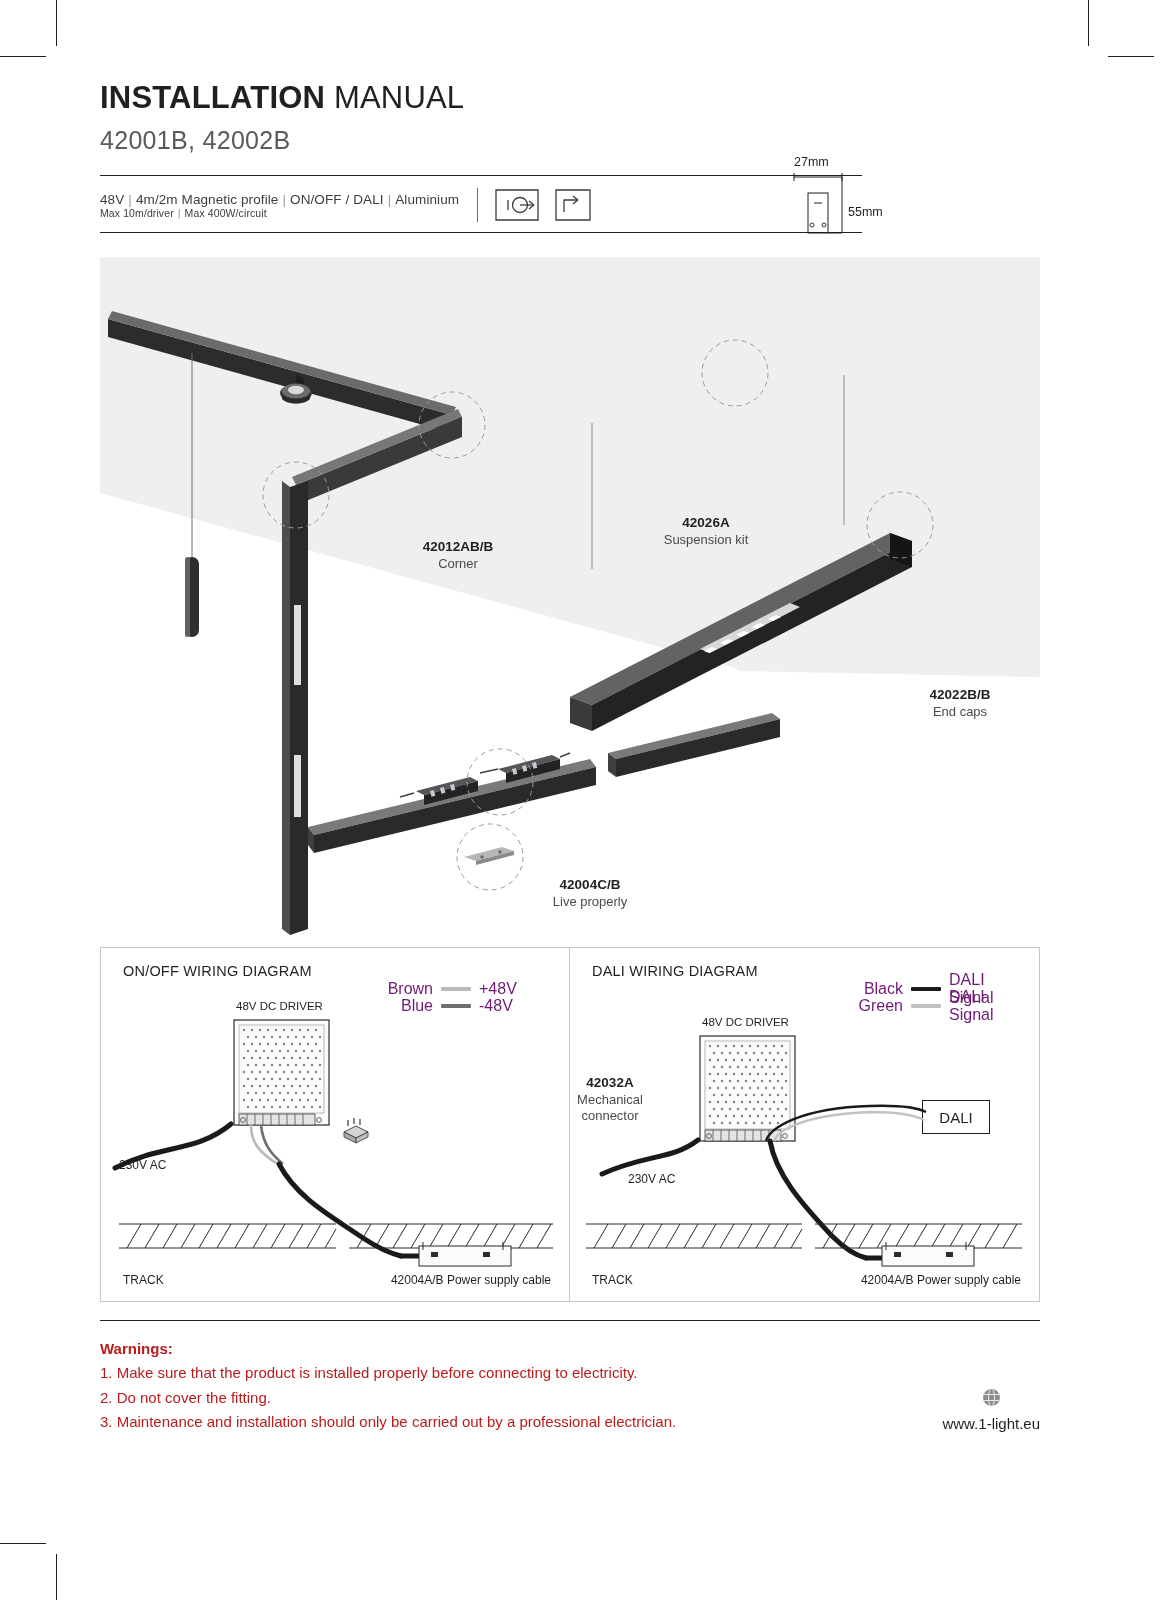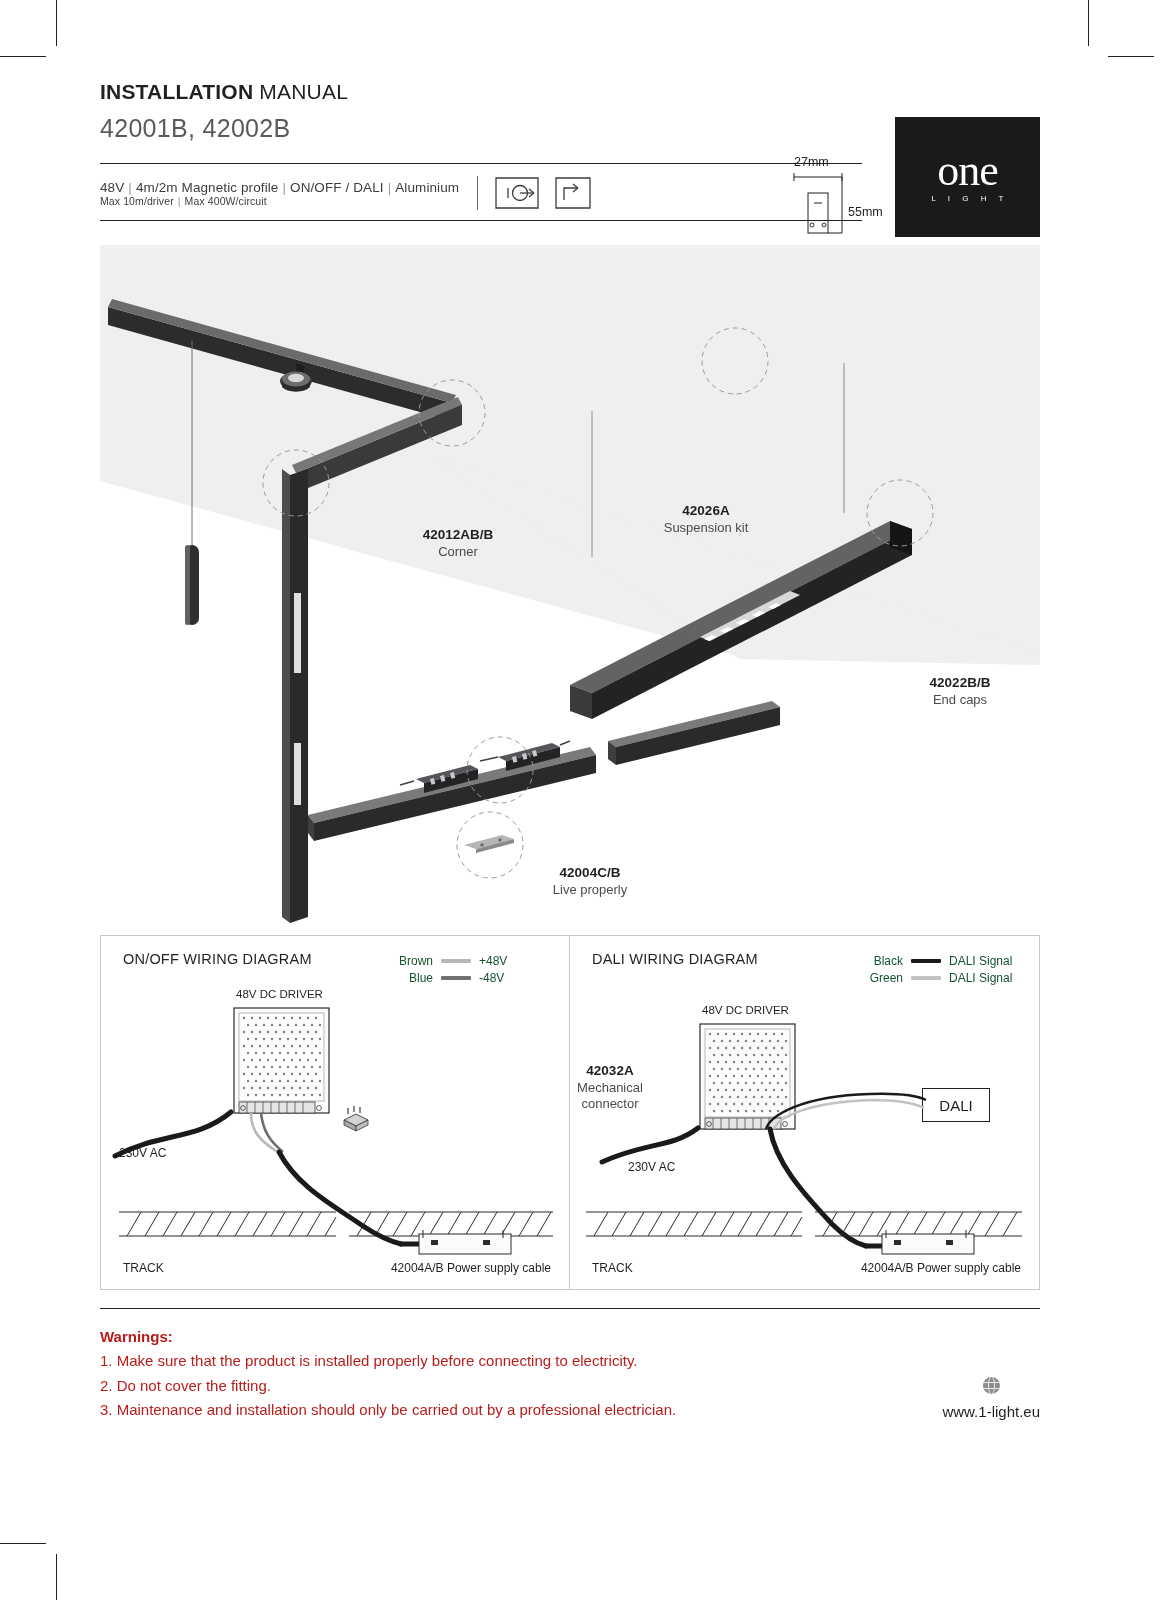"INSTALLATION MANUAL" h1.title { font-size: 21px -> 31px }
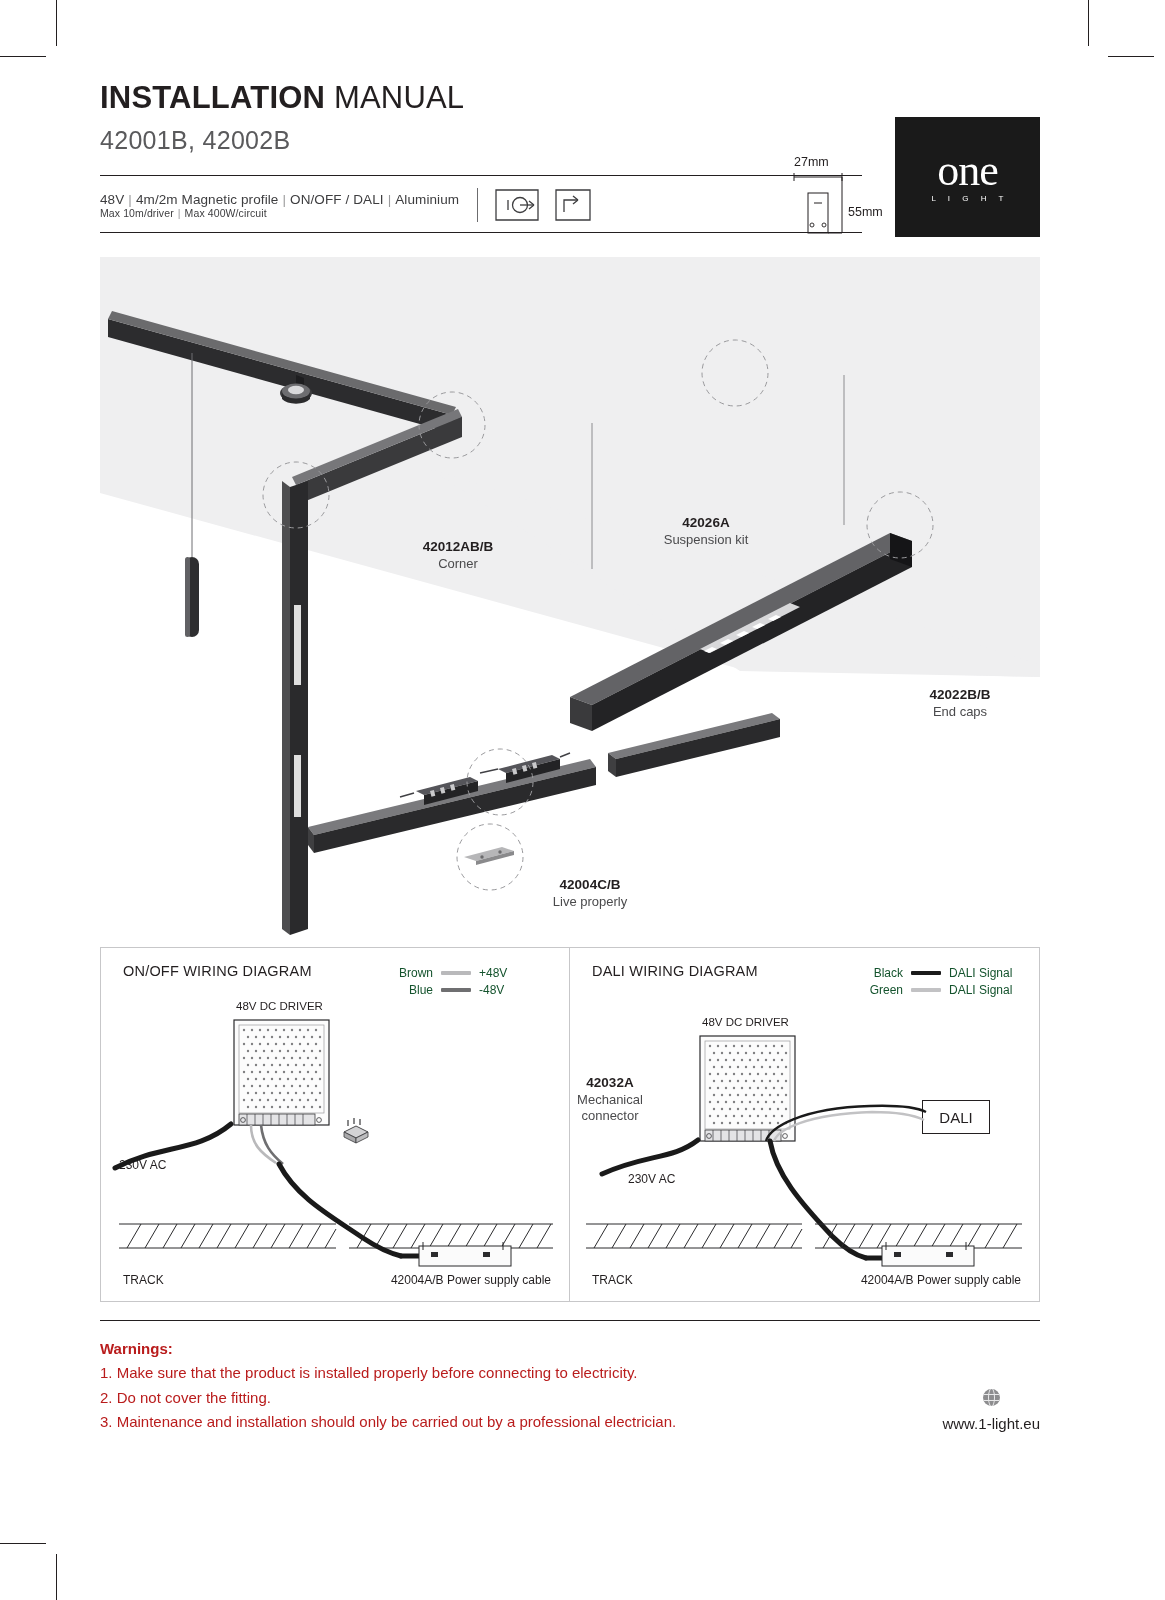"one" div.logo { html: <div> <div>one</div> <div>L I G H T</div> </div> -> none }
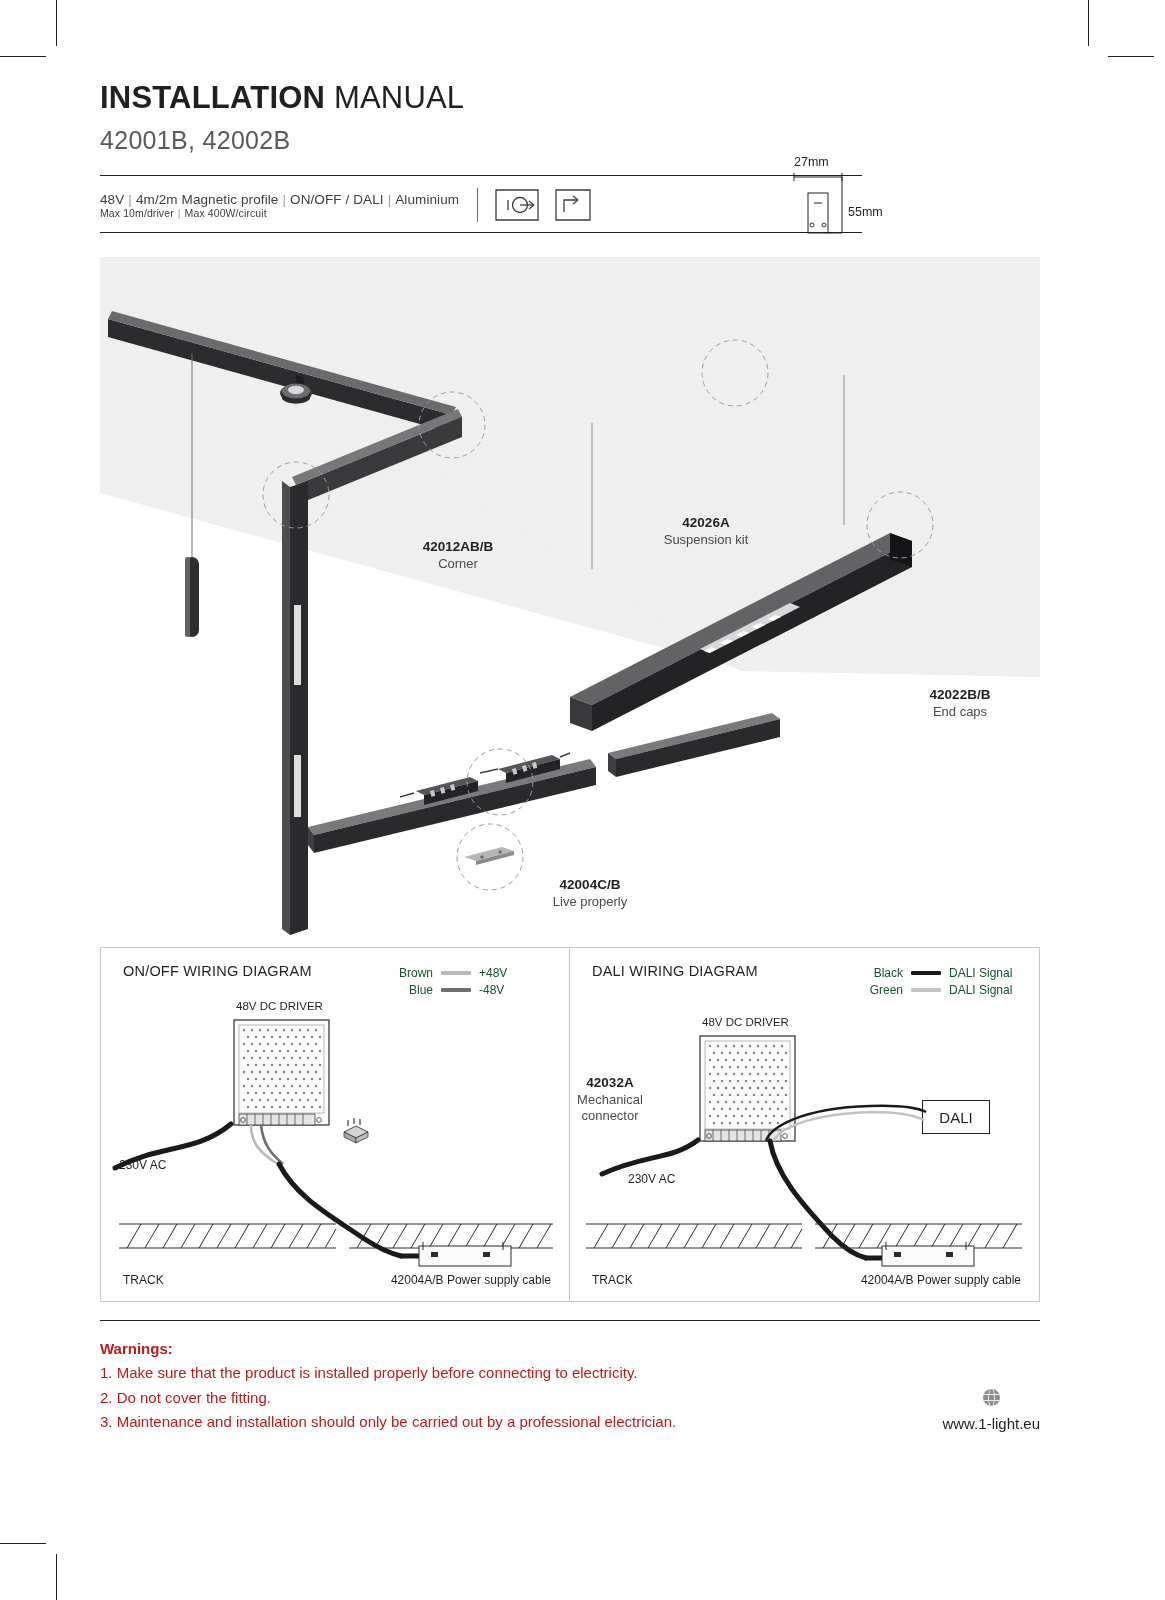"Brown" .legend { color: #14532d -> #701a75; font-size: 12px -> 16px; top: 16px -> 32px }
